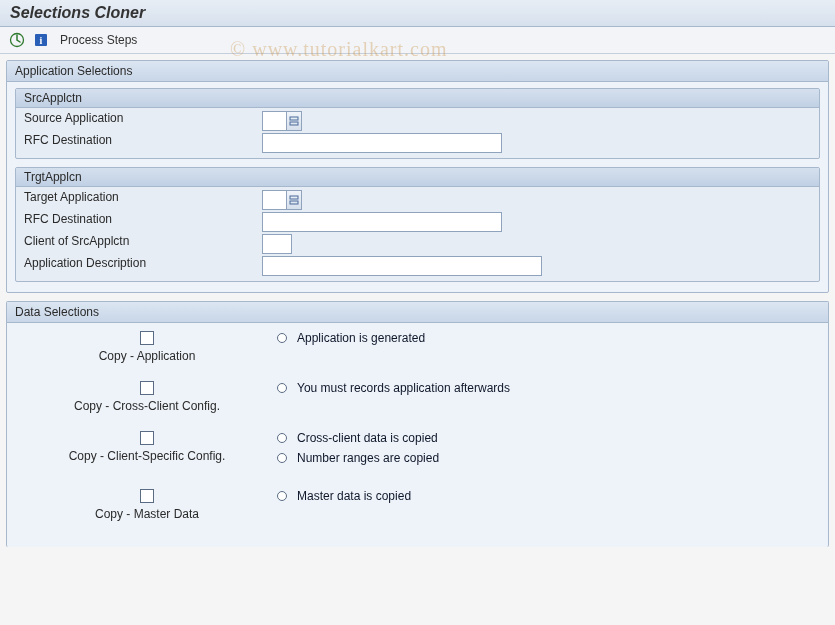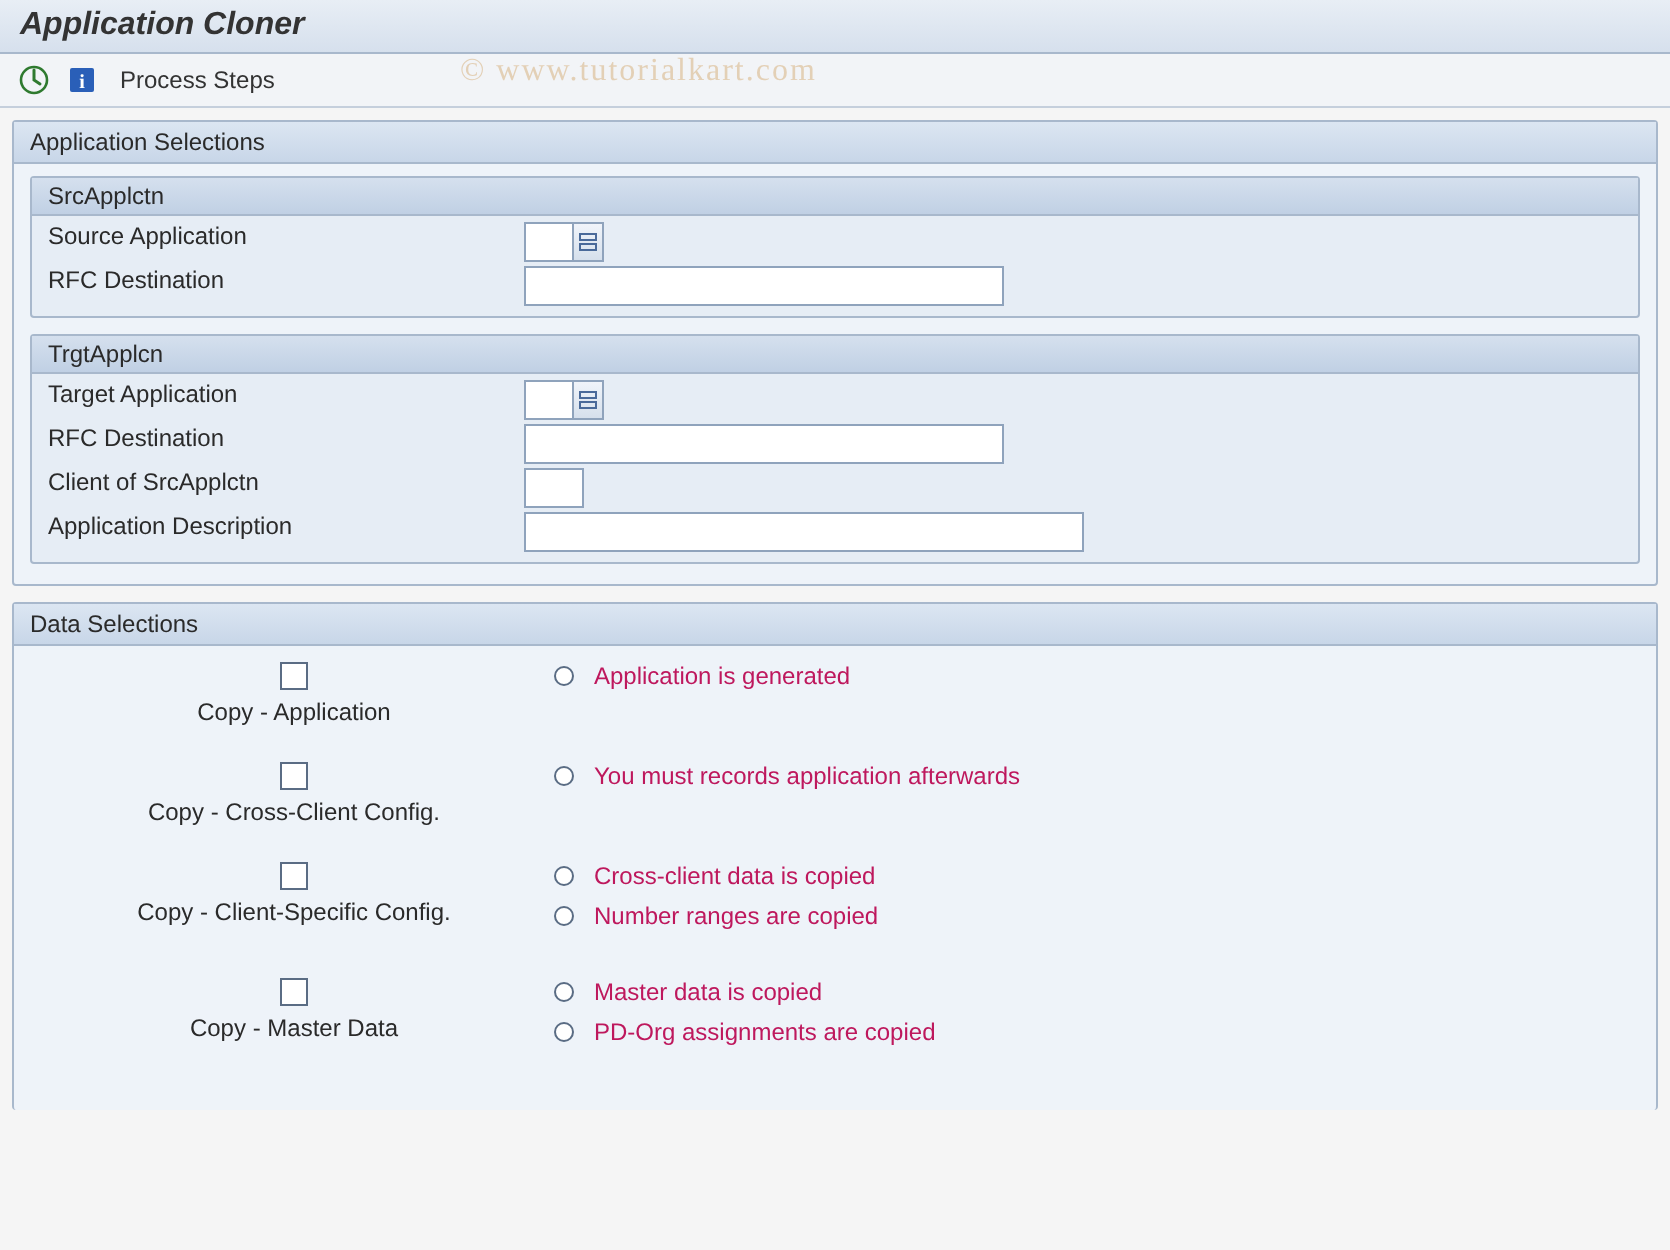"Application Cloner" h1 { text: Application -> Selections }
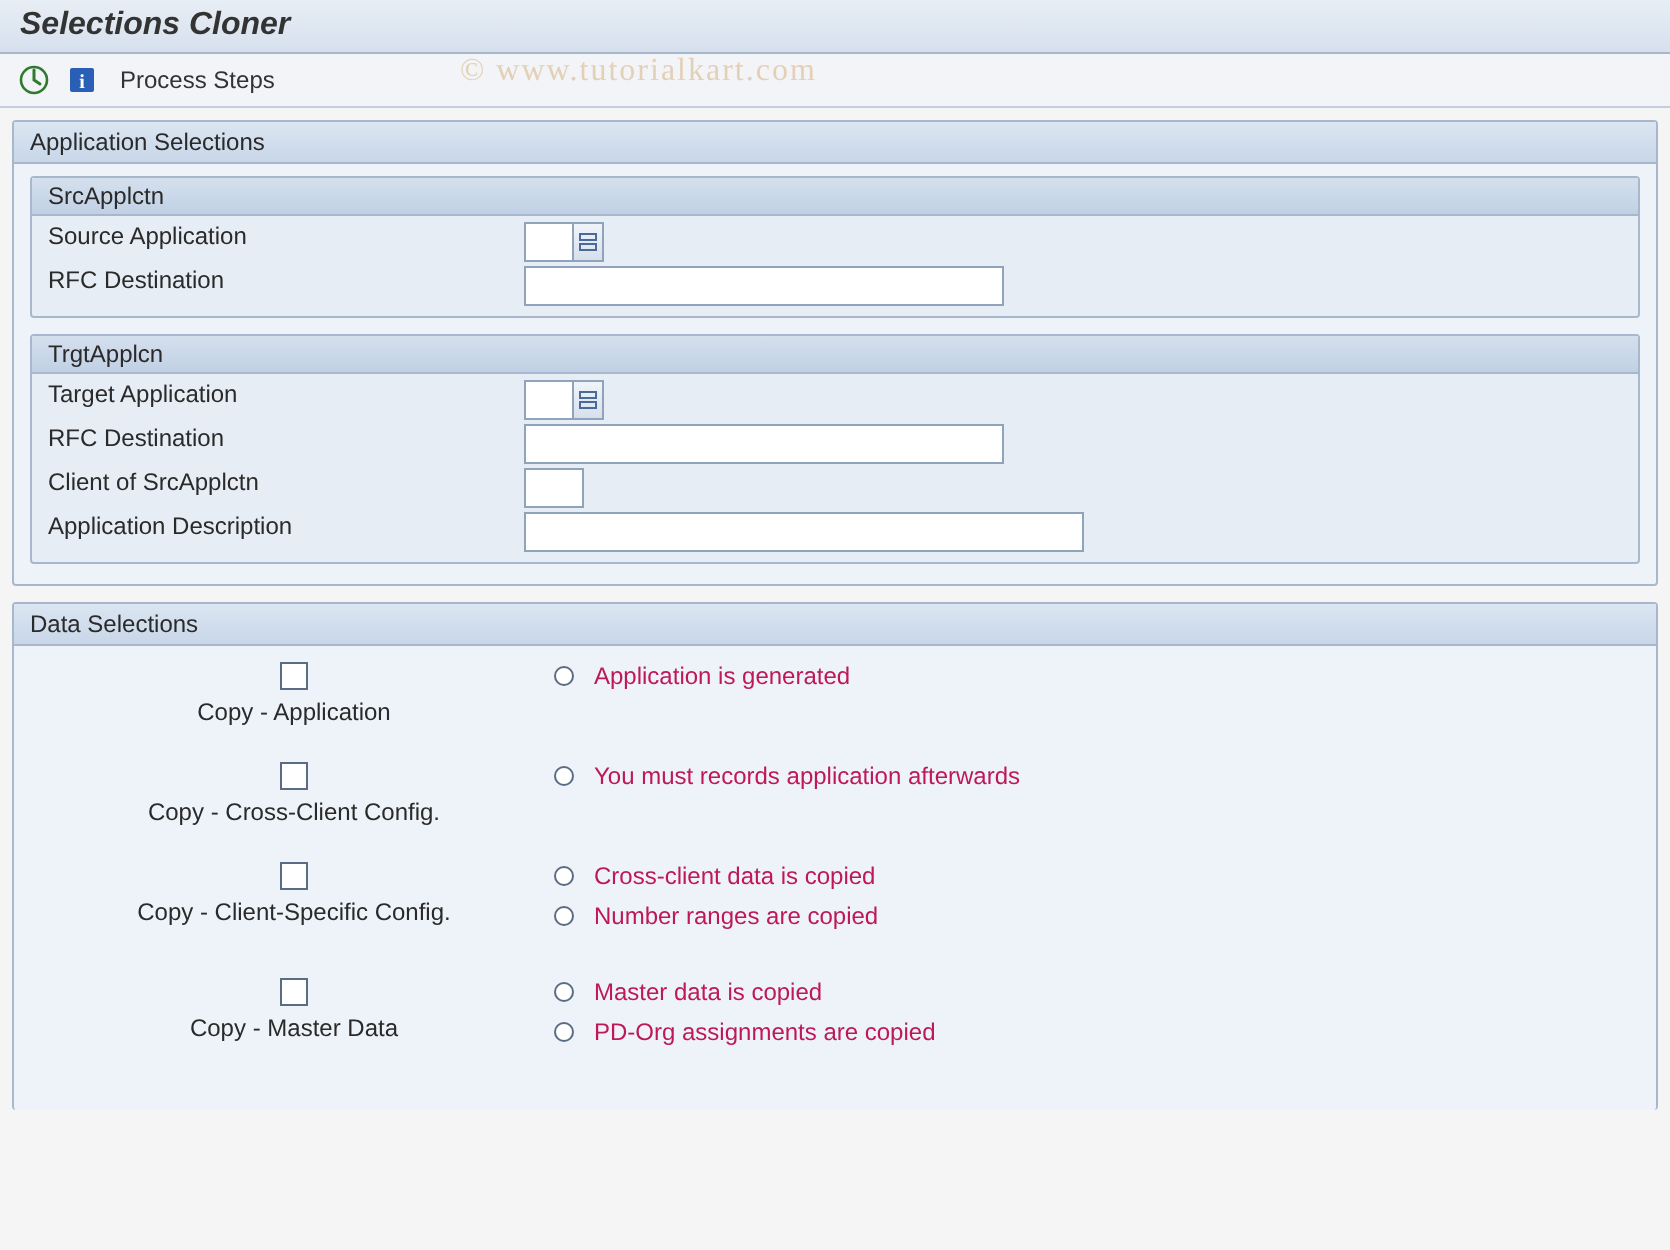"© www.tutorialkart.com" .watermark { font-size: 16px -> 20px; top: 27px -> 38px }
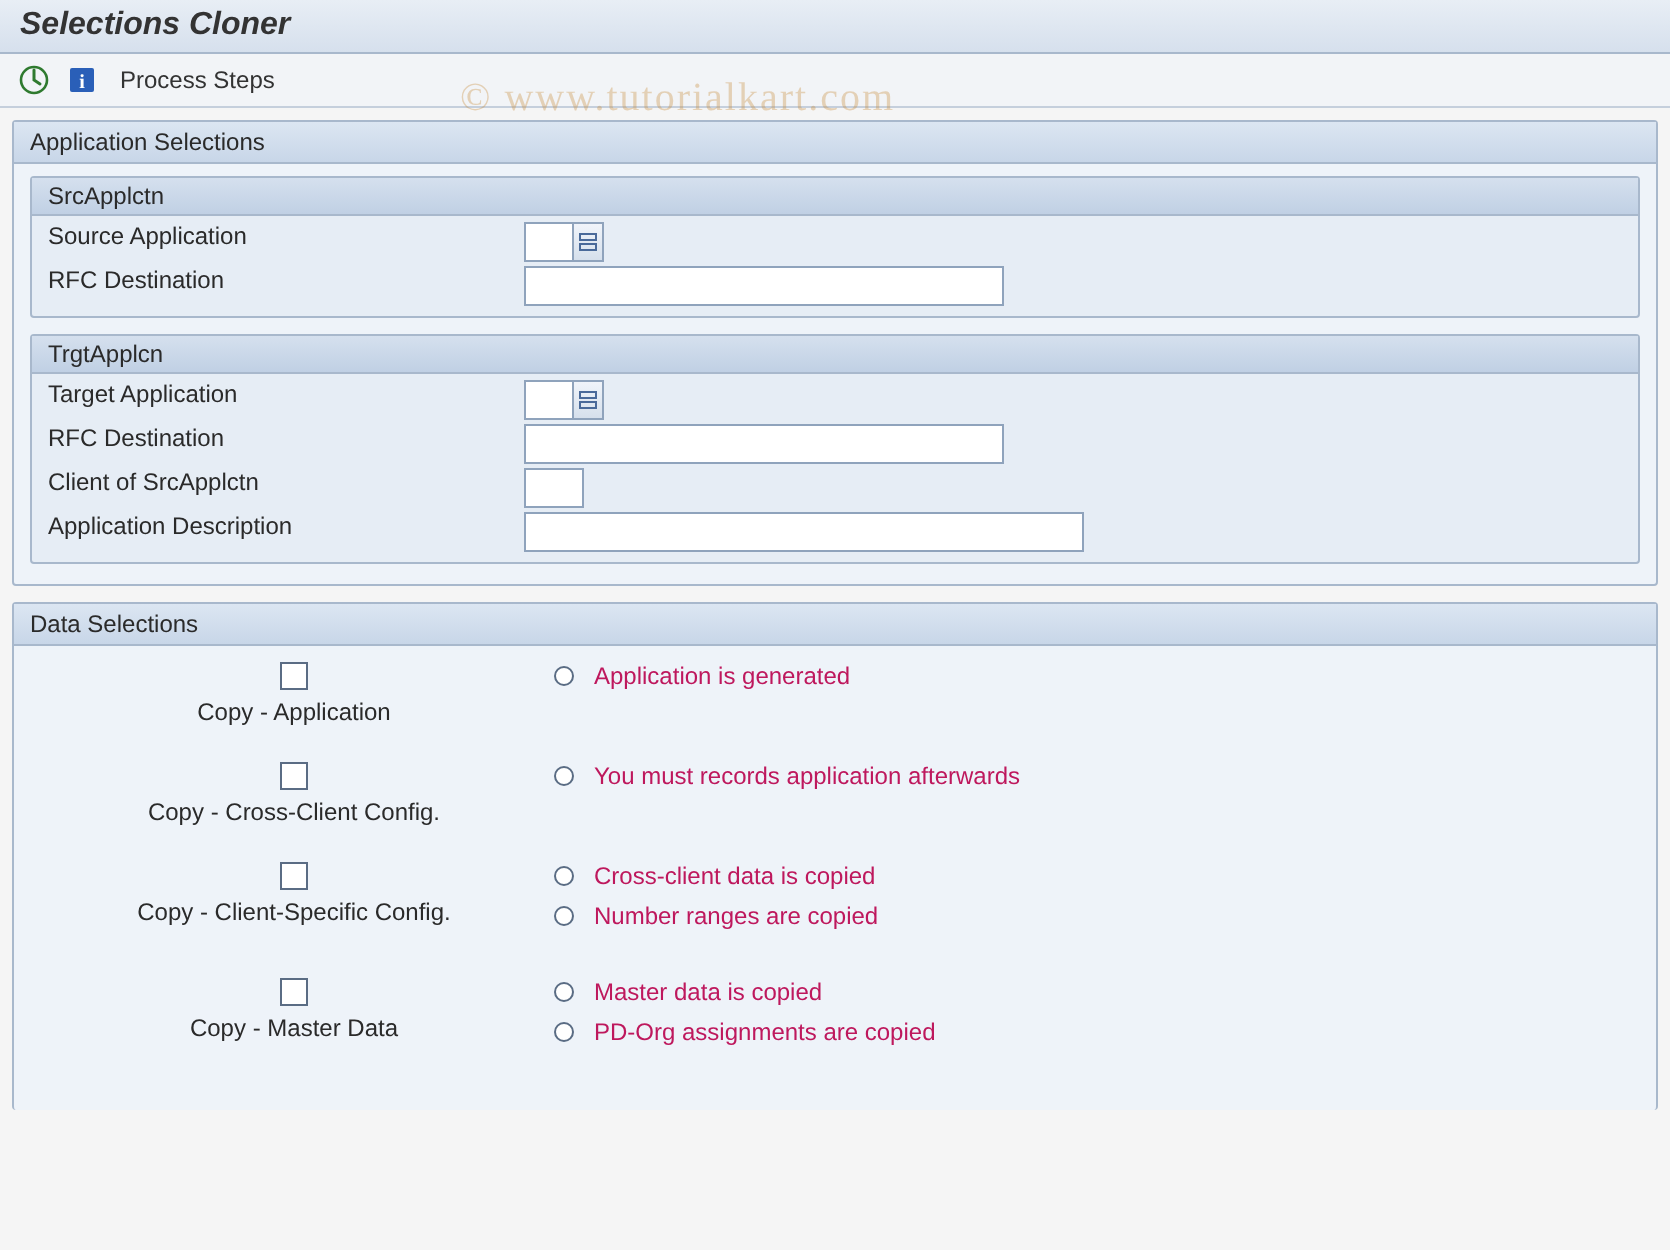"Application is generated" .ds-bullet { color: #be185d -> #0f172a }
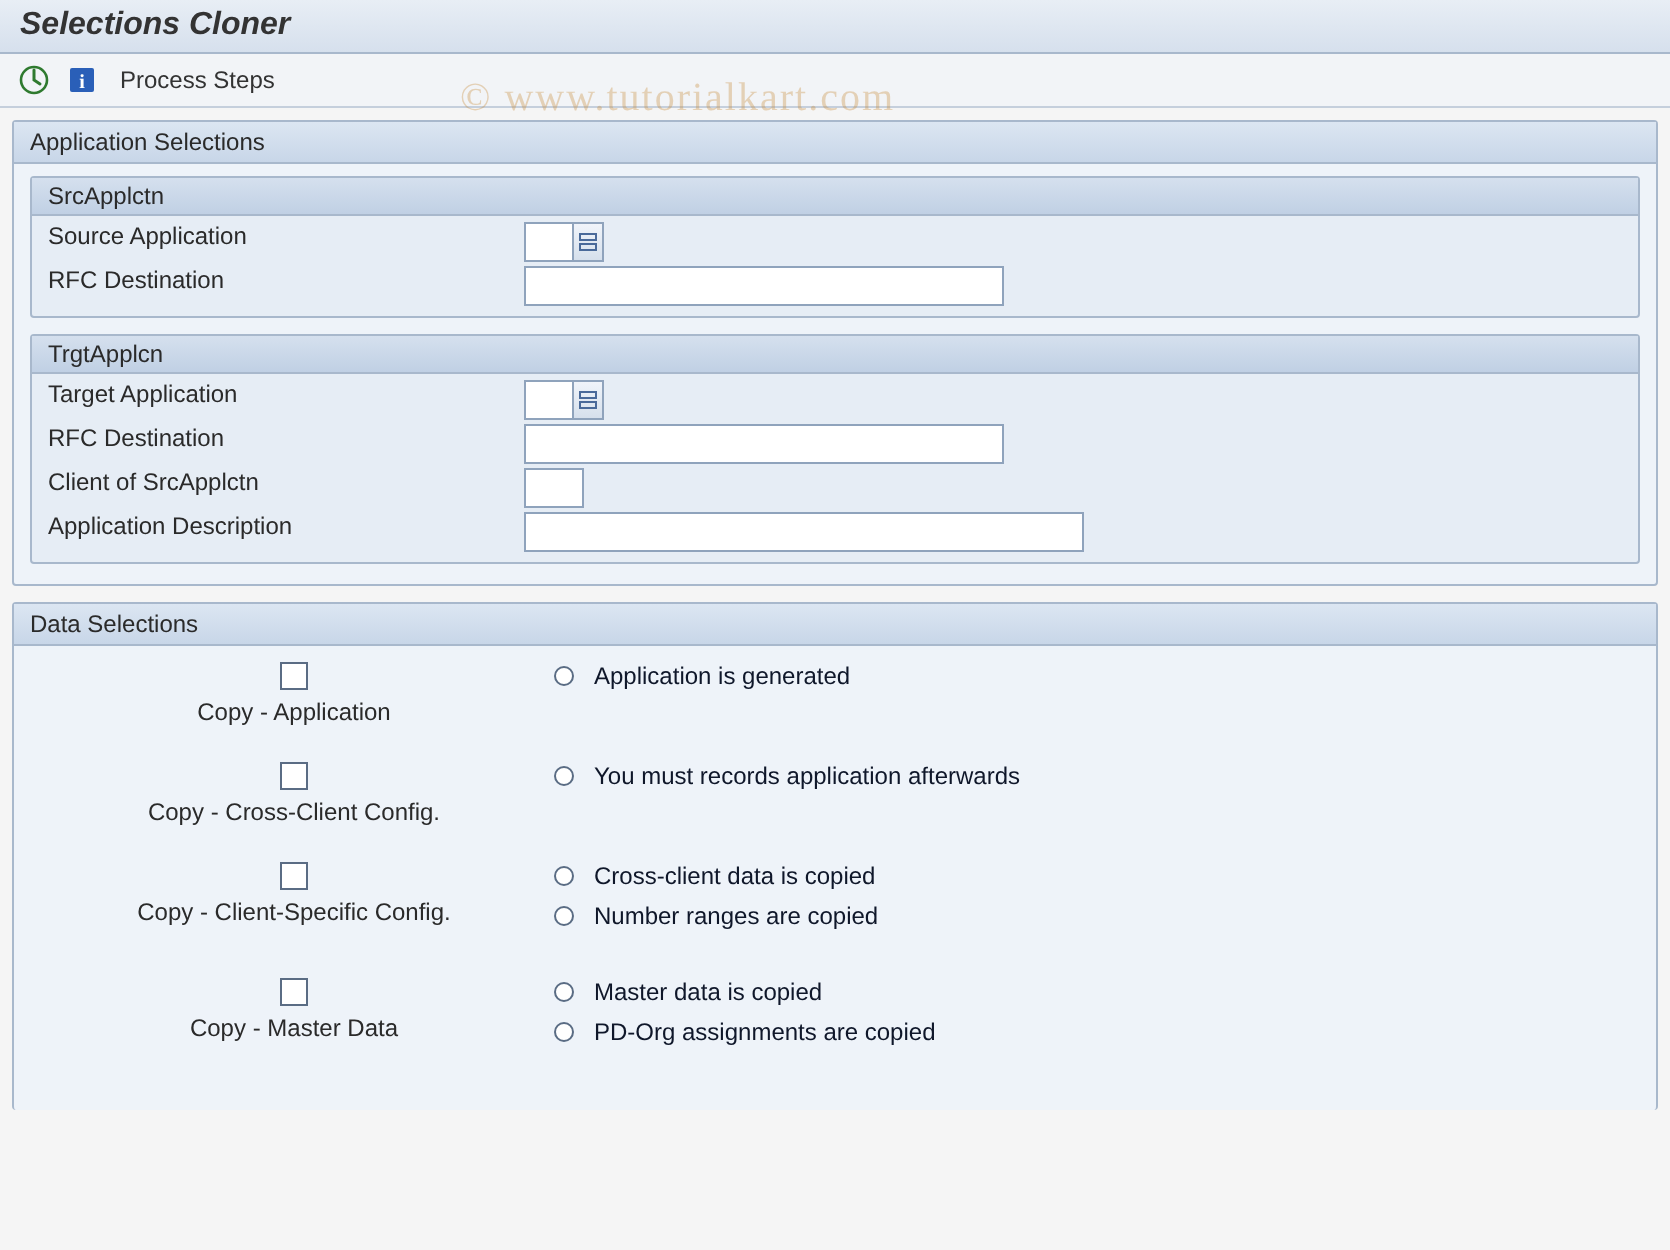"PD-Org assignments are copied" div.ds-bullet { html: <div> <span></span> <span>PD-Org assignments are copied</span> </div> -> none }
